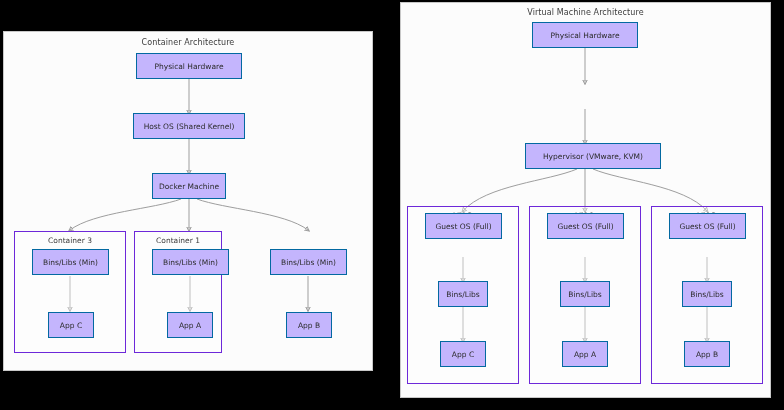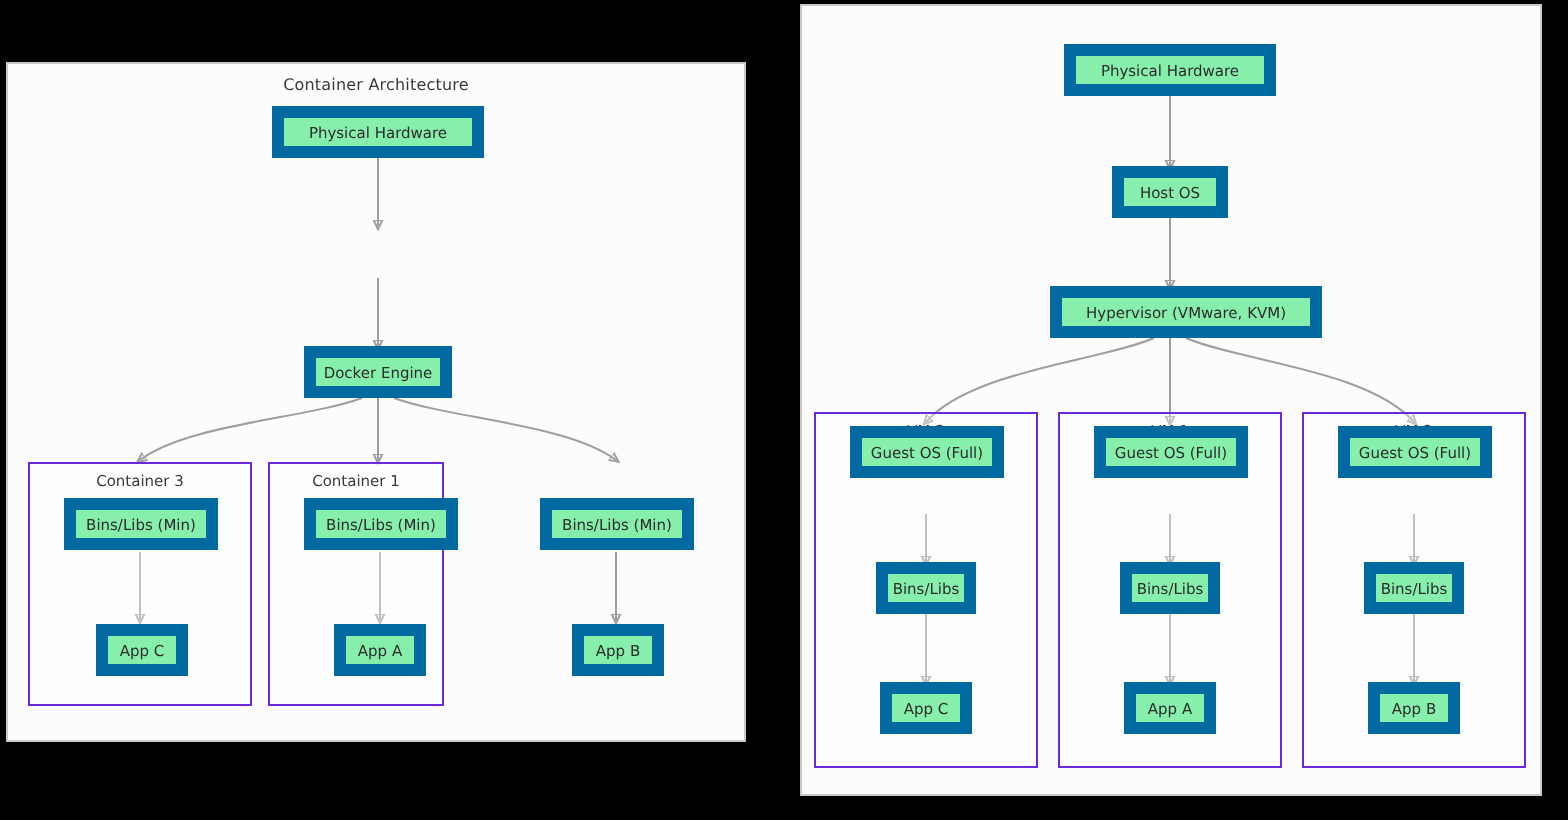"Virtual Machine Architecture" div.panel-title { html: none -> <div>Virtual Machine Architecture</div> }
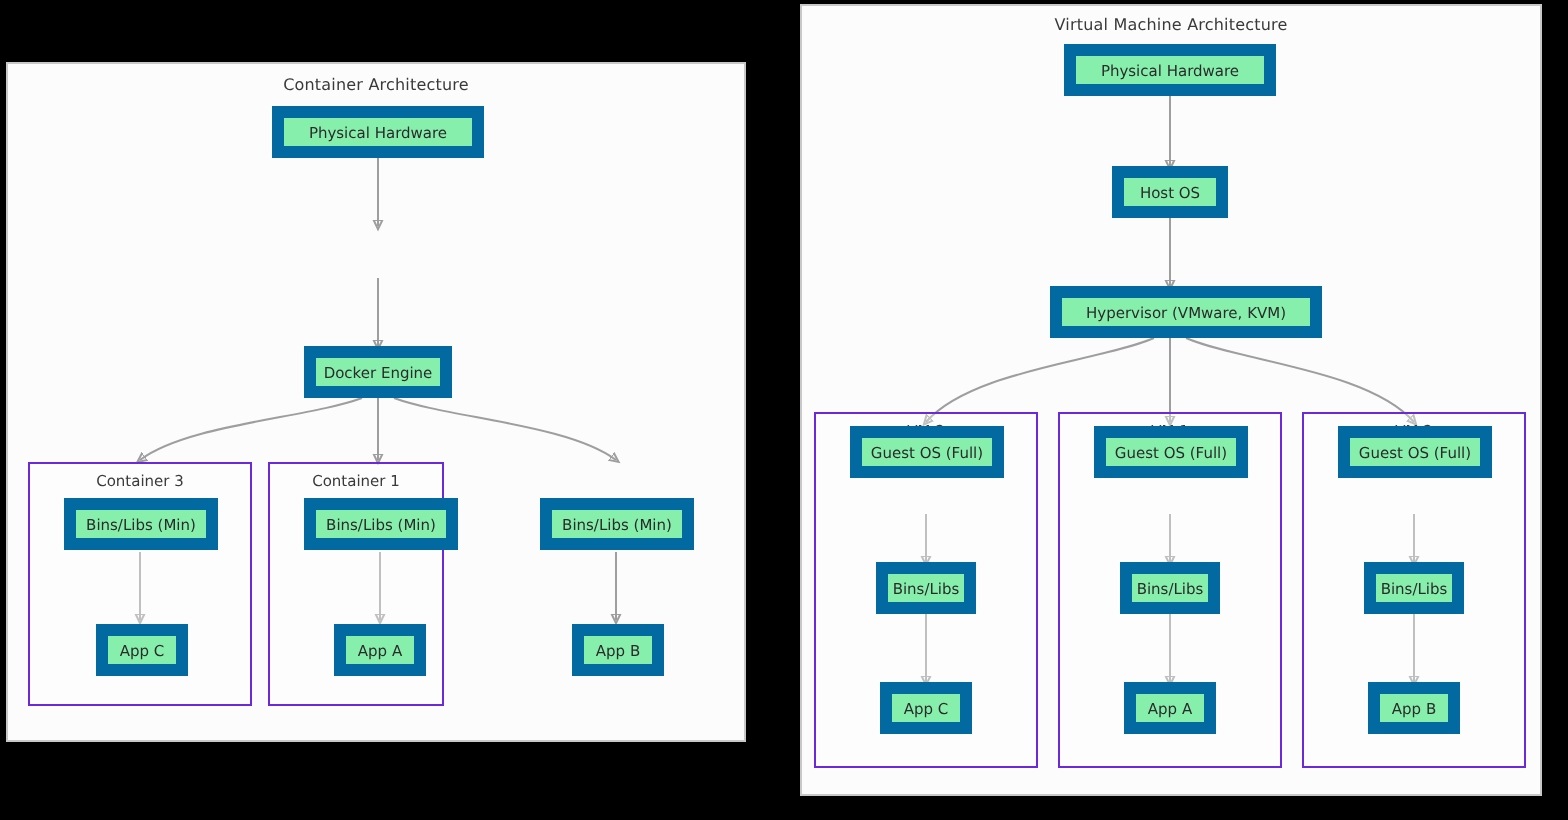"Physical Hardware" .node { background: #86efac -> #c4b5fd; border: 6px solid #0369a1 -> 1px solid #0369a1 }
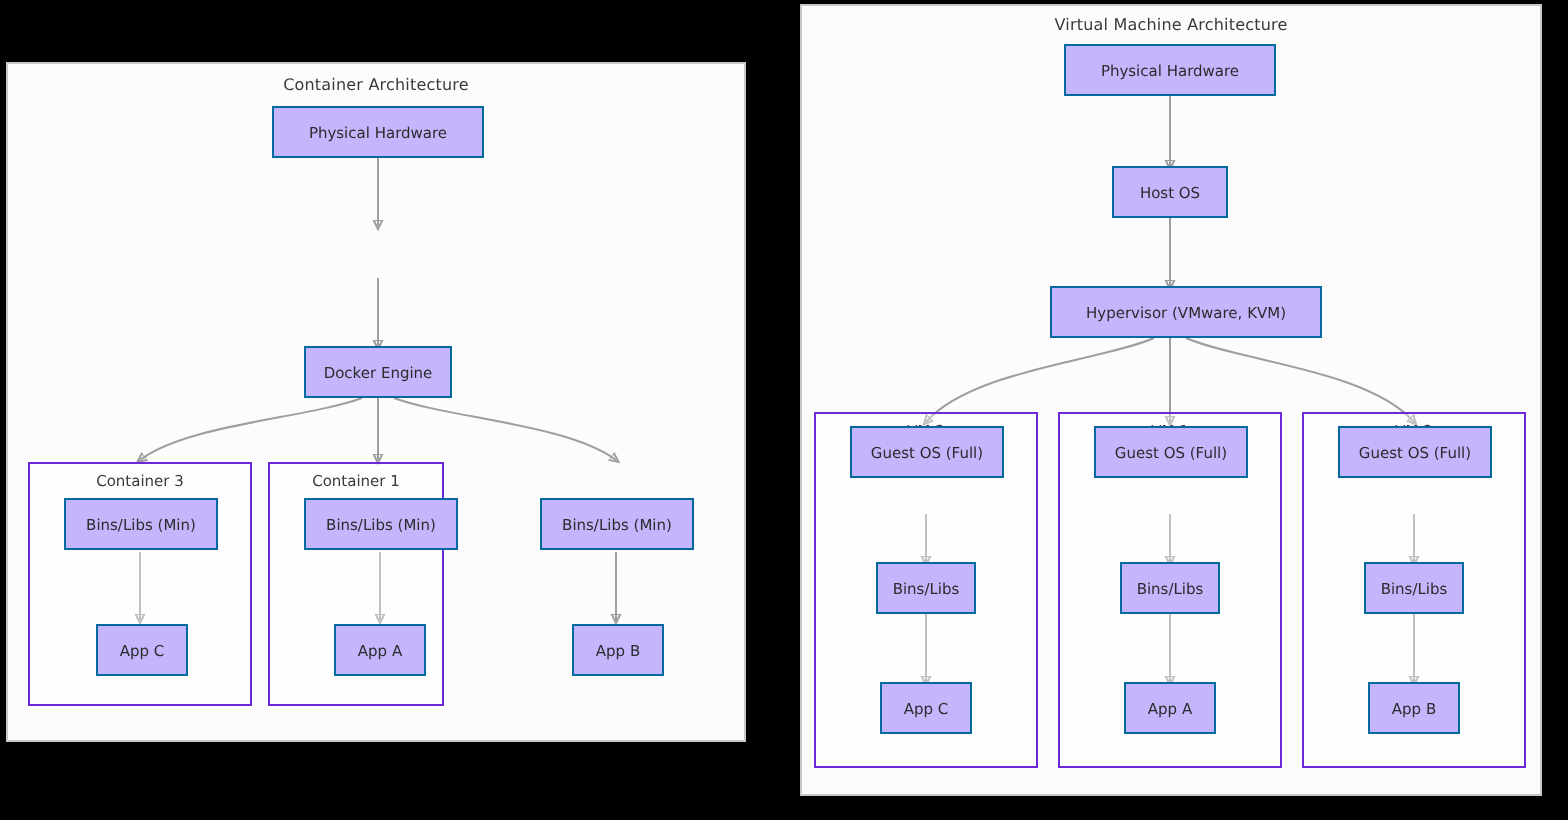"Host OS" div.node { html: <div>Host OS</div> -> none }
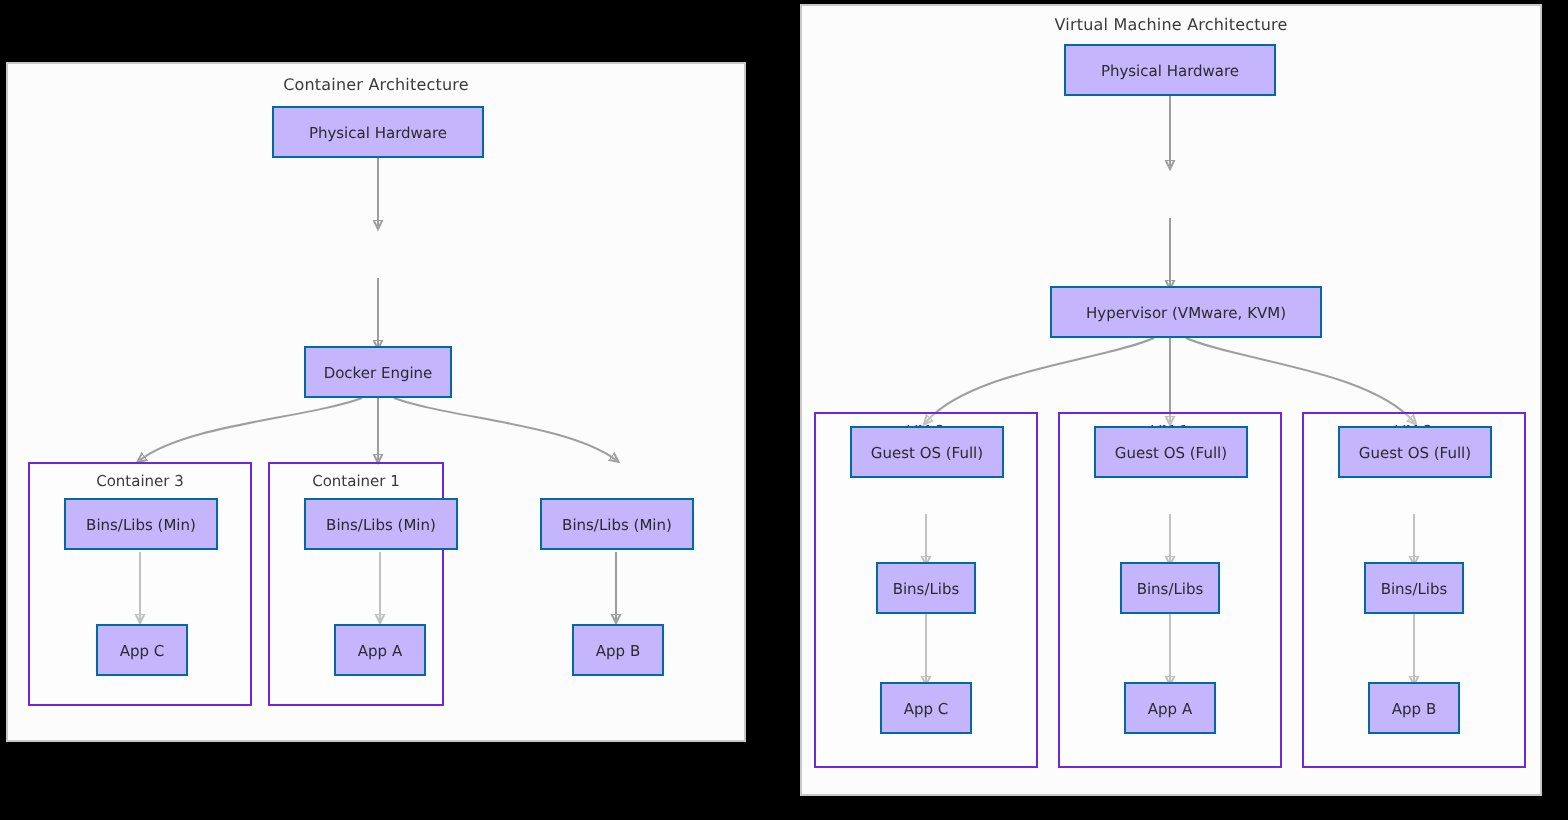"Host OS (Shared Kernel)" div.node { html: none -> <div>Host OS (Shared Kernel)</div> }
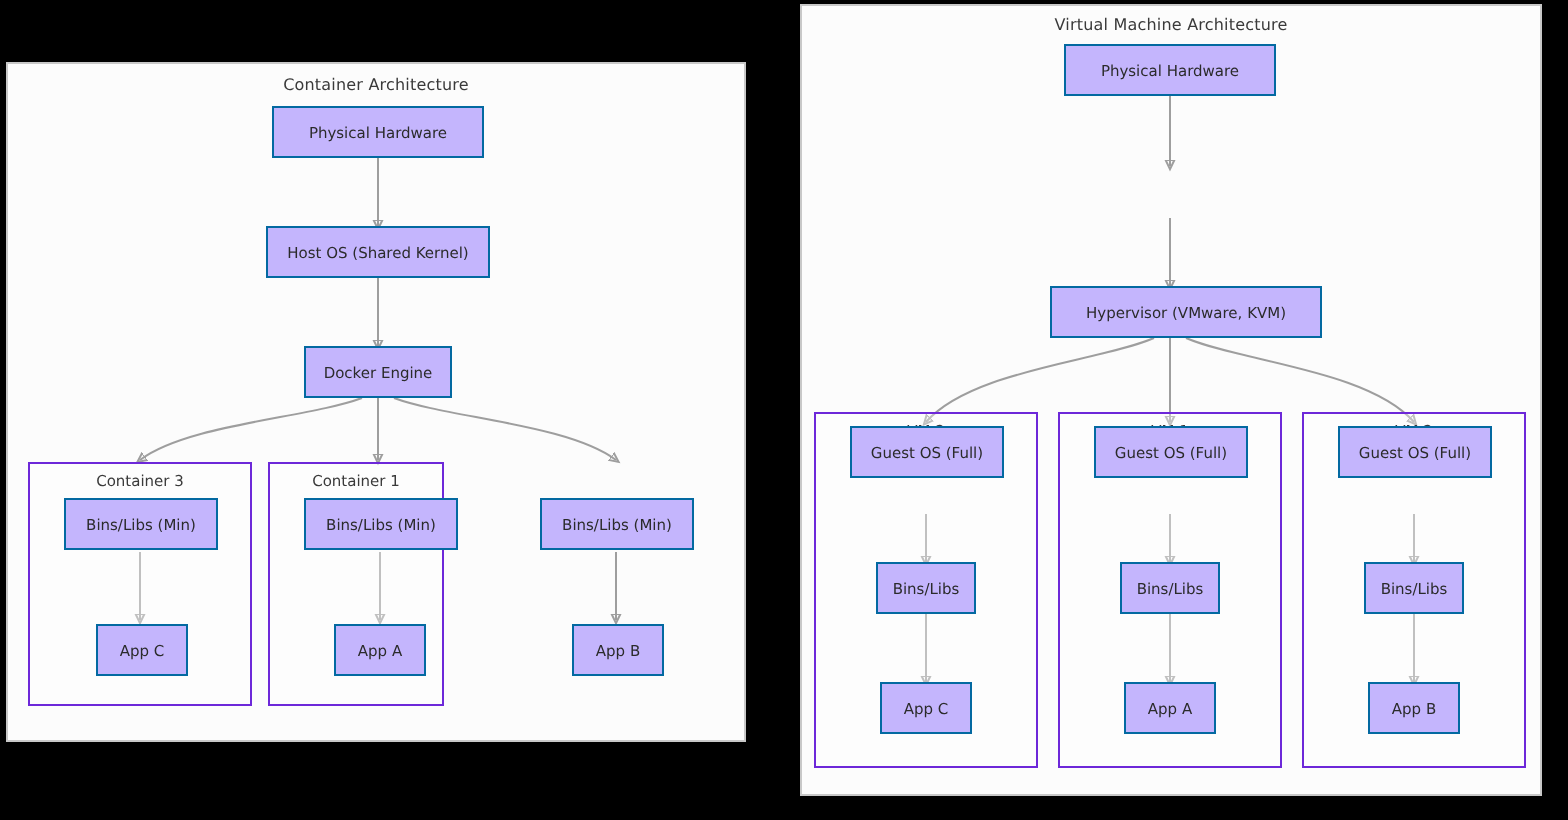"Docker Engine" div.node { text: Engine -> Machine }
